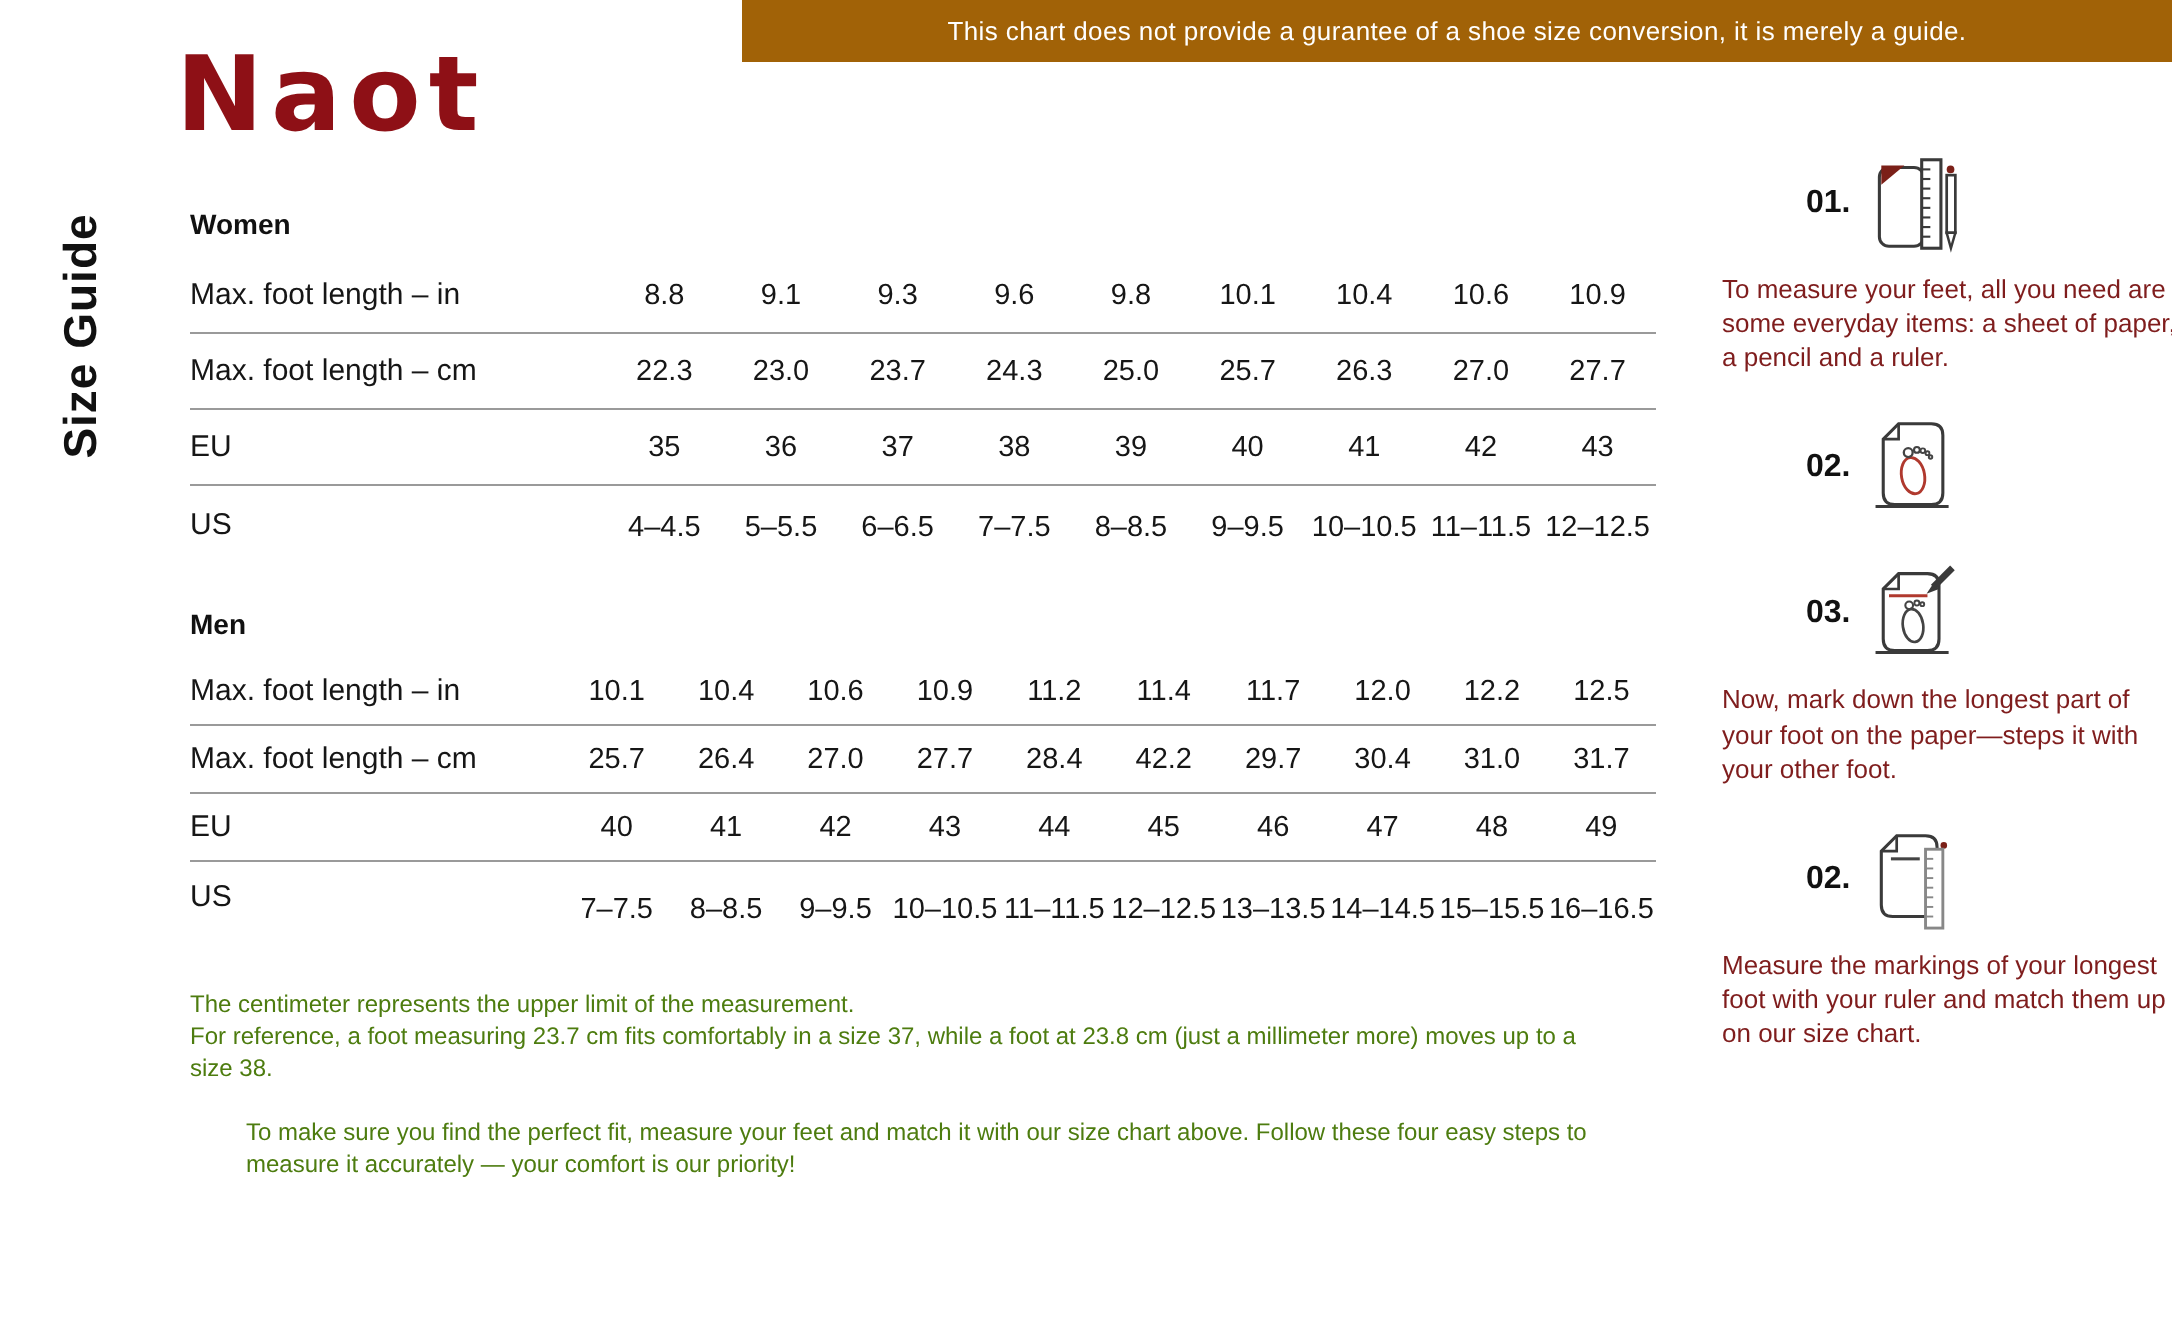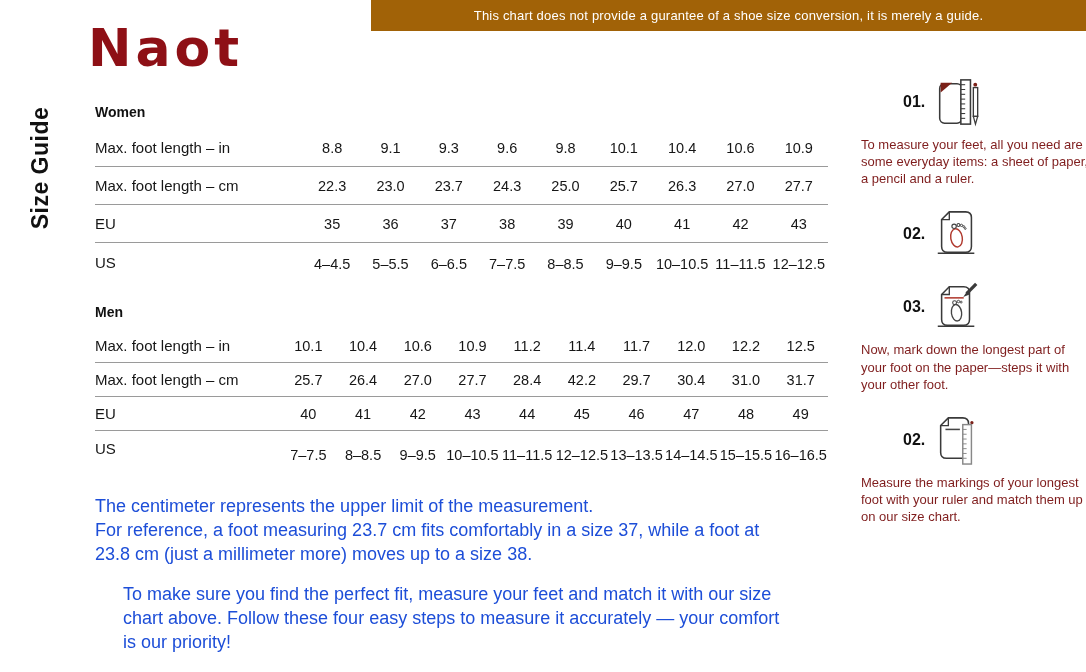"The centimeter represents the upper" .notes { color: #1d4ed8 -> #4d7c0f; font-size: 18px -> 12px }
